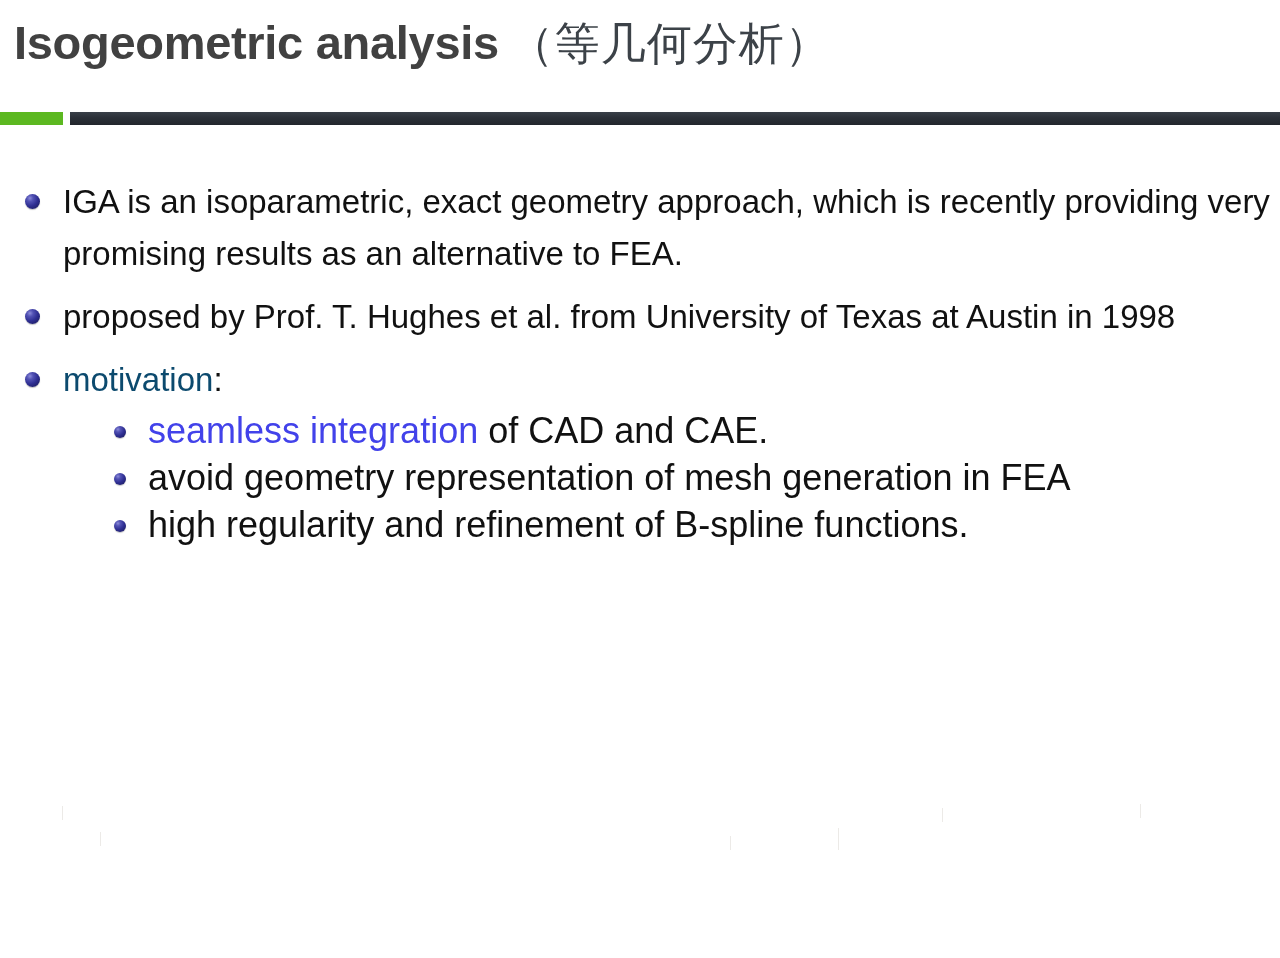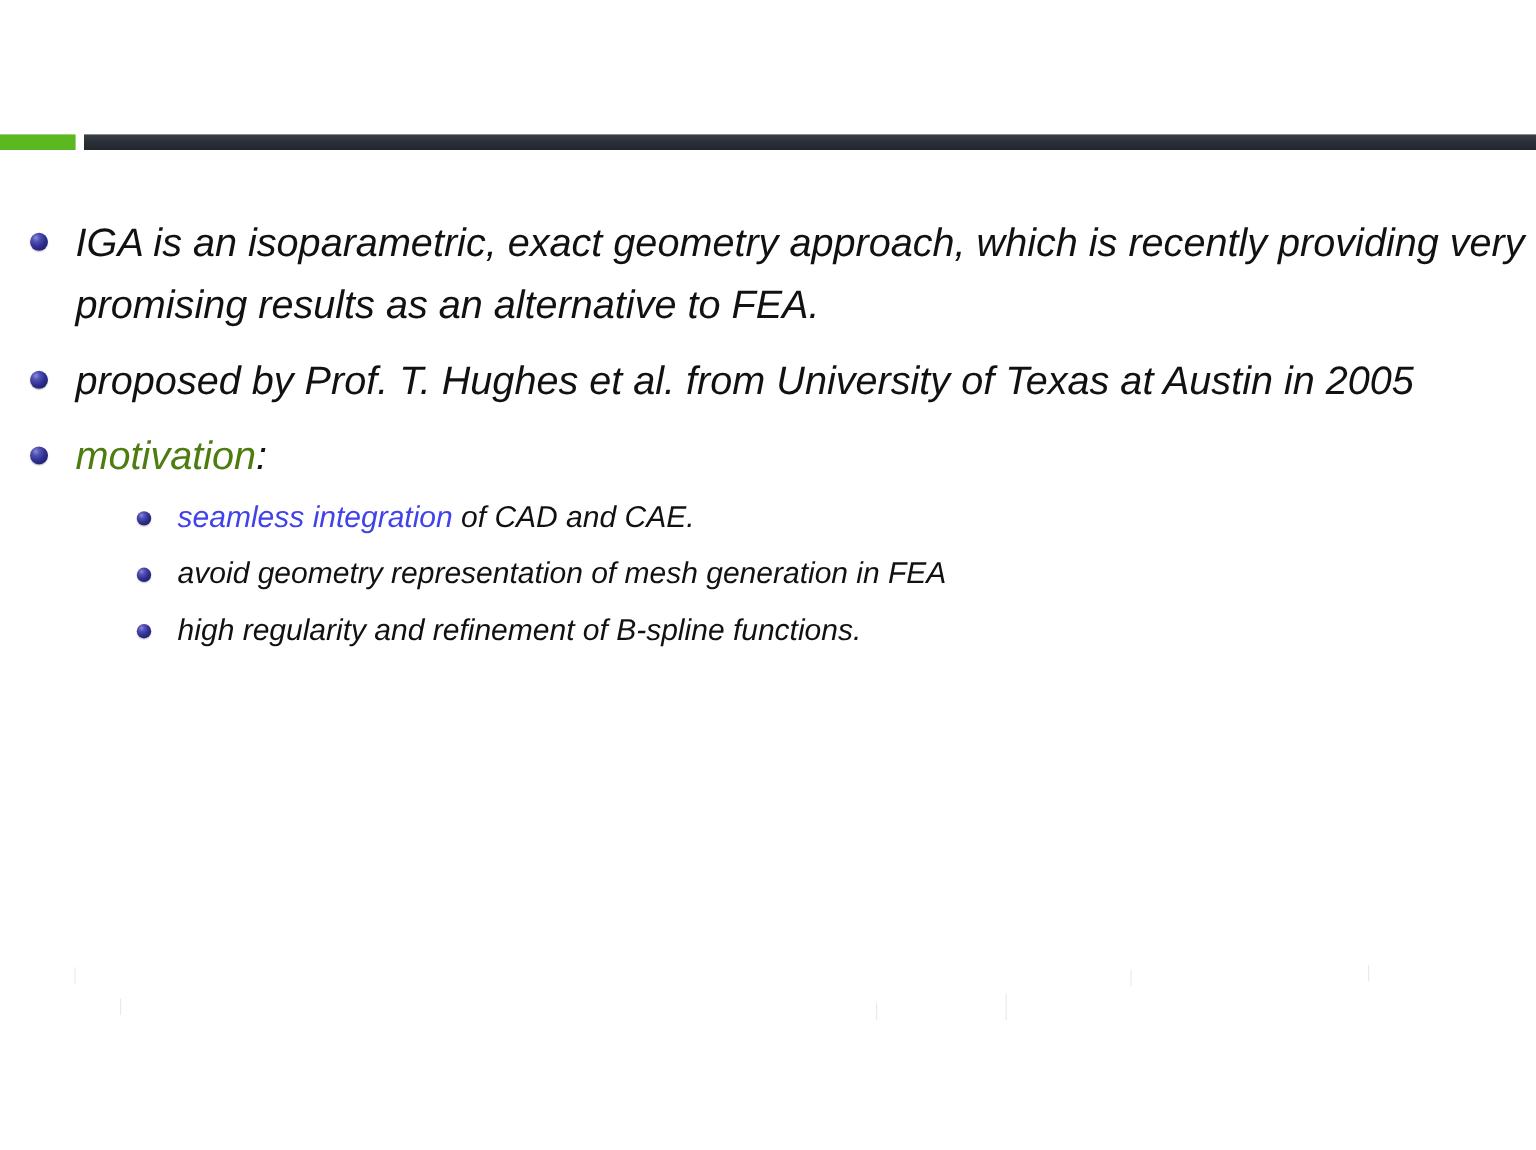"Isogeometric analysis" div.title-row { html: none -> <div> <span>Isogeometric analysis</span> <span>（等几何分析）</span> </div> }
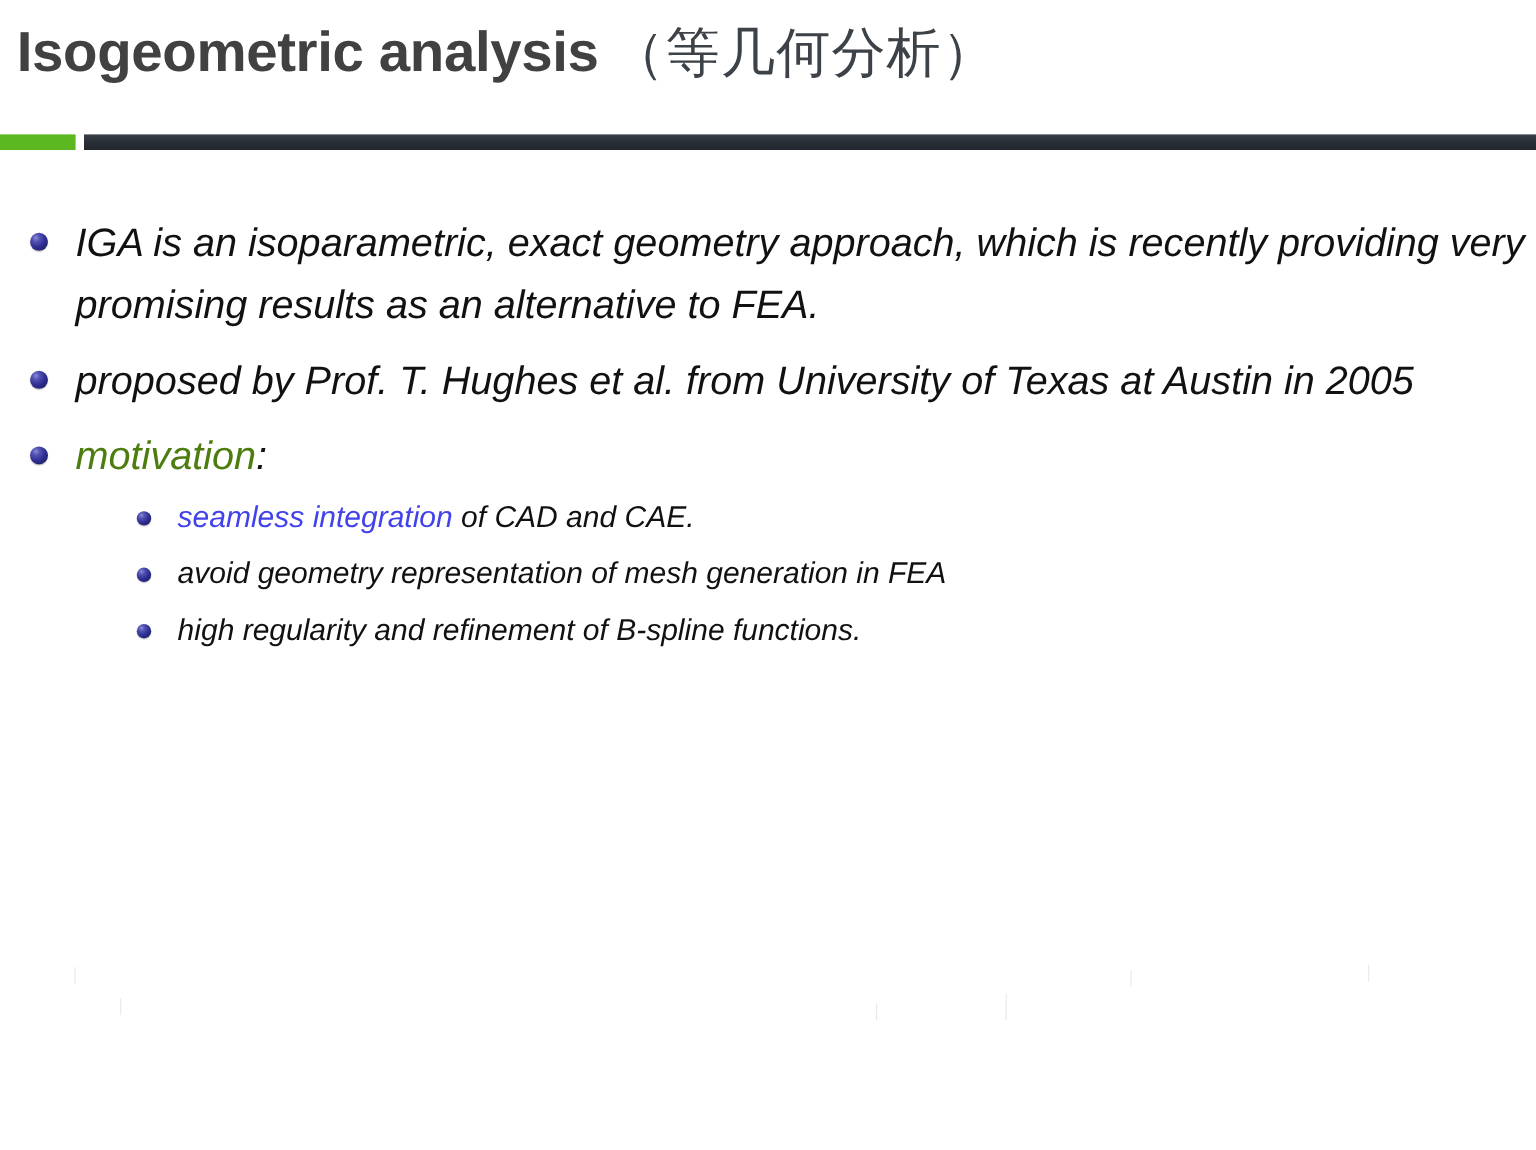"IGA is an isoparametric, exact" ul.level1 { font-style: italic -> none }
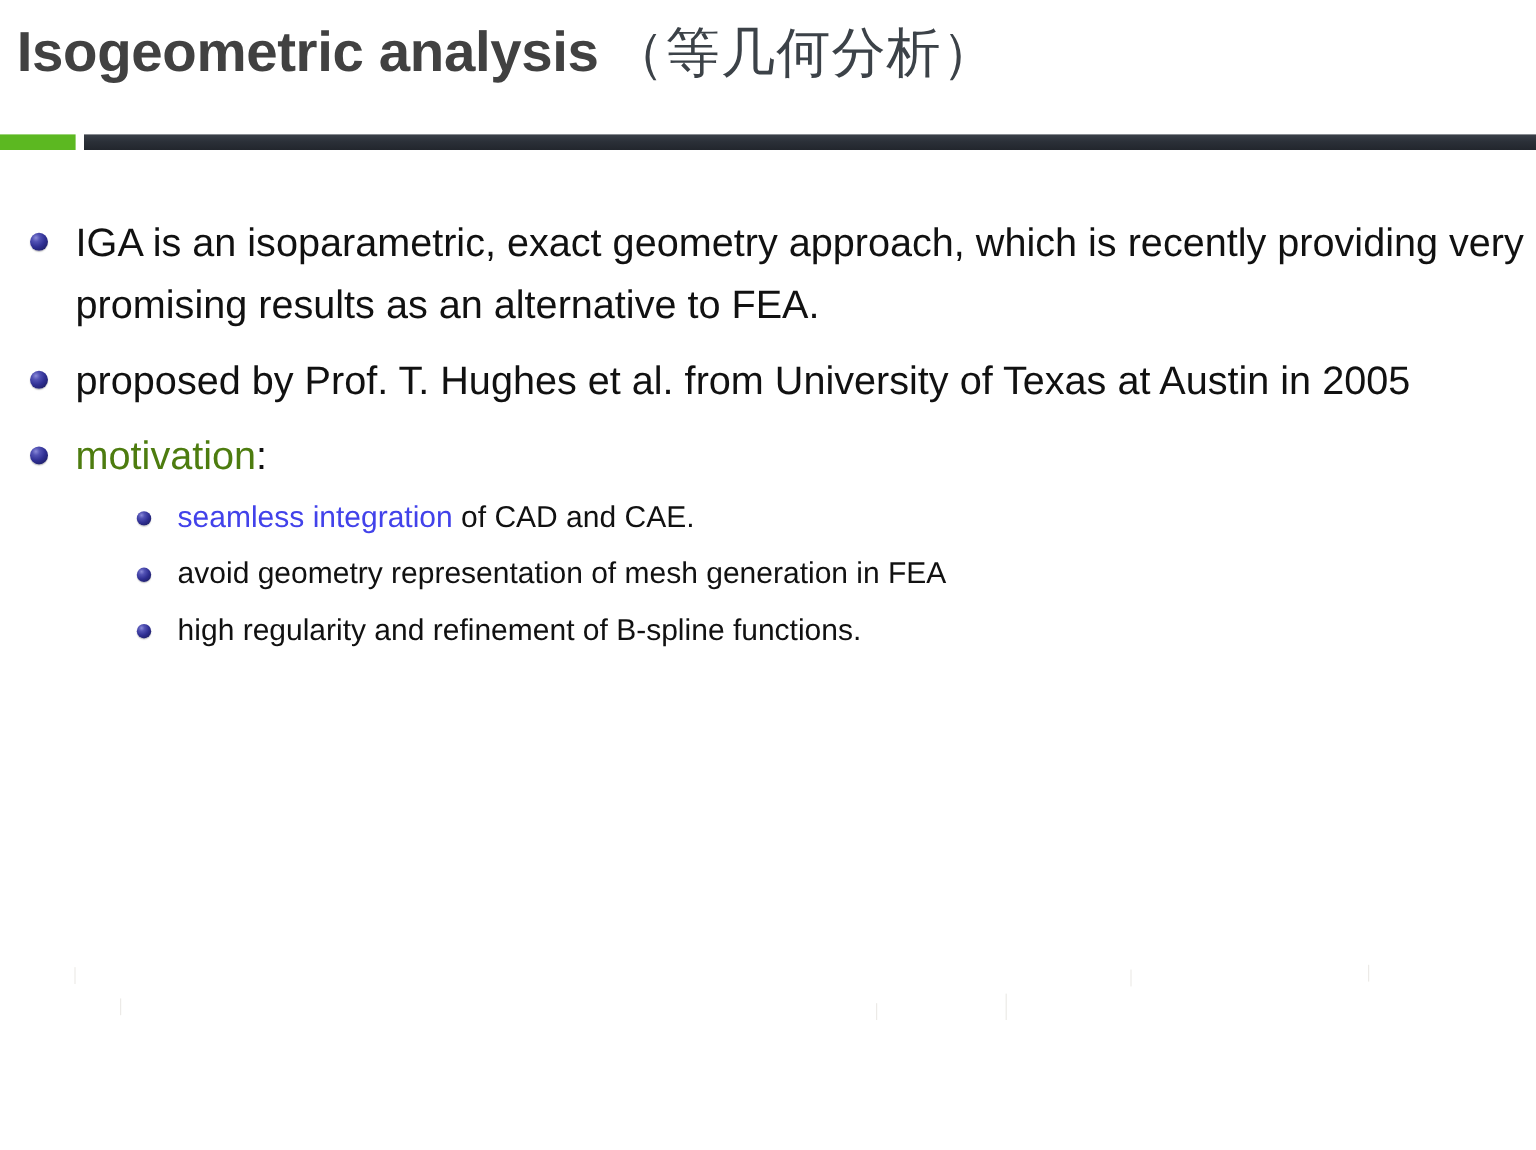"proposed by Prof. T. Hughes" span.btxt { text: 2005 -> 1998 }
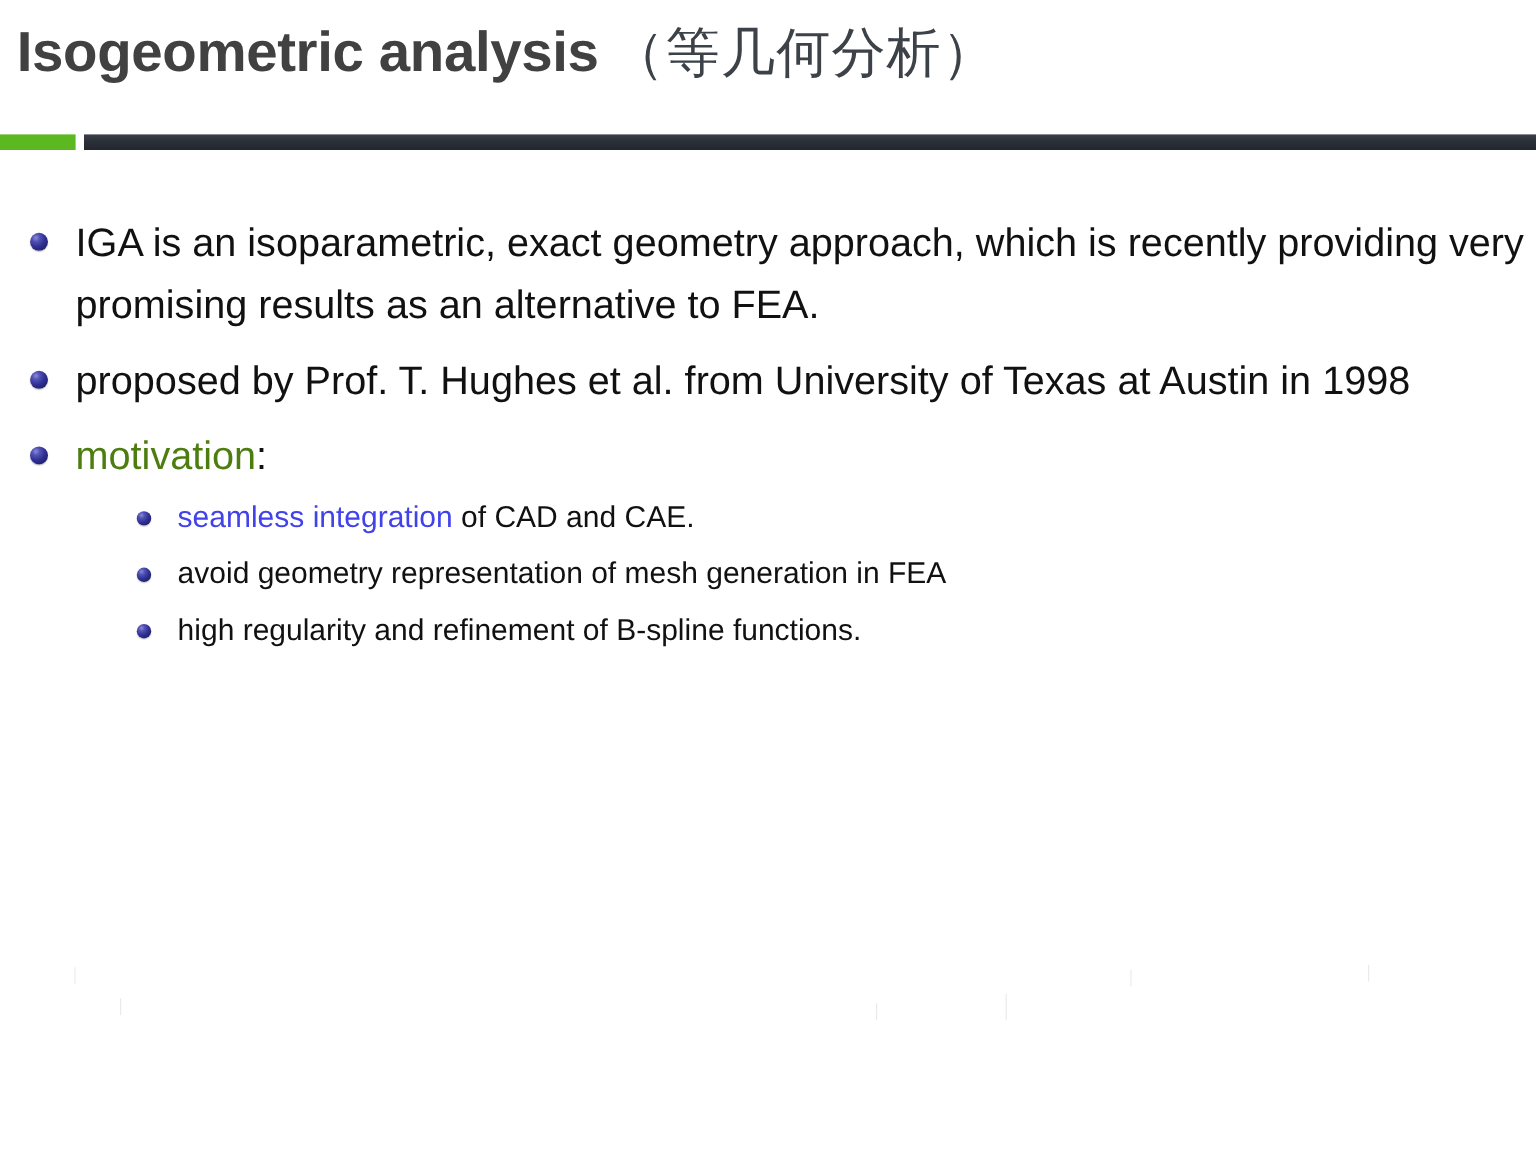"motivation" .em-red { color: #4d7c0f -> #0c4a6e }
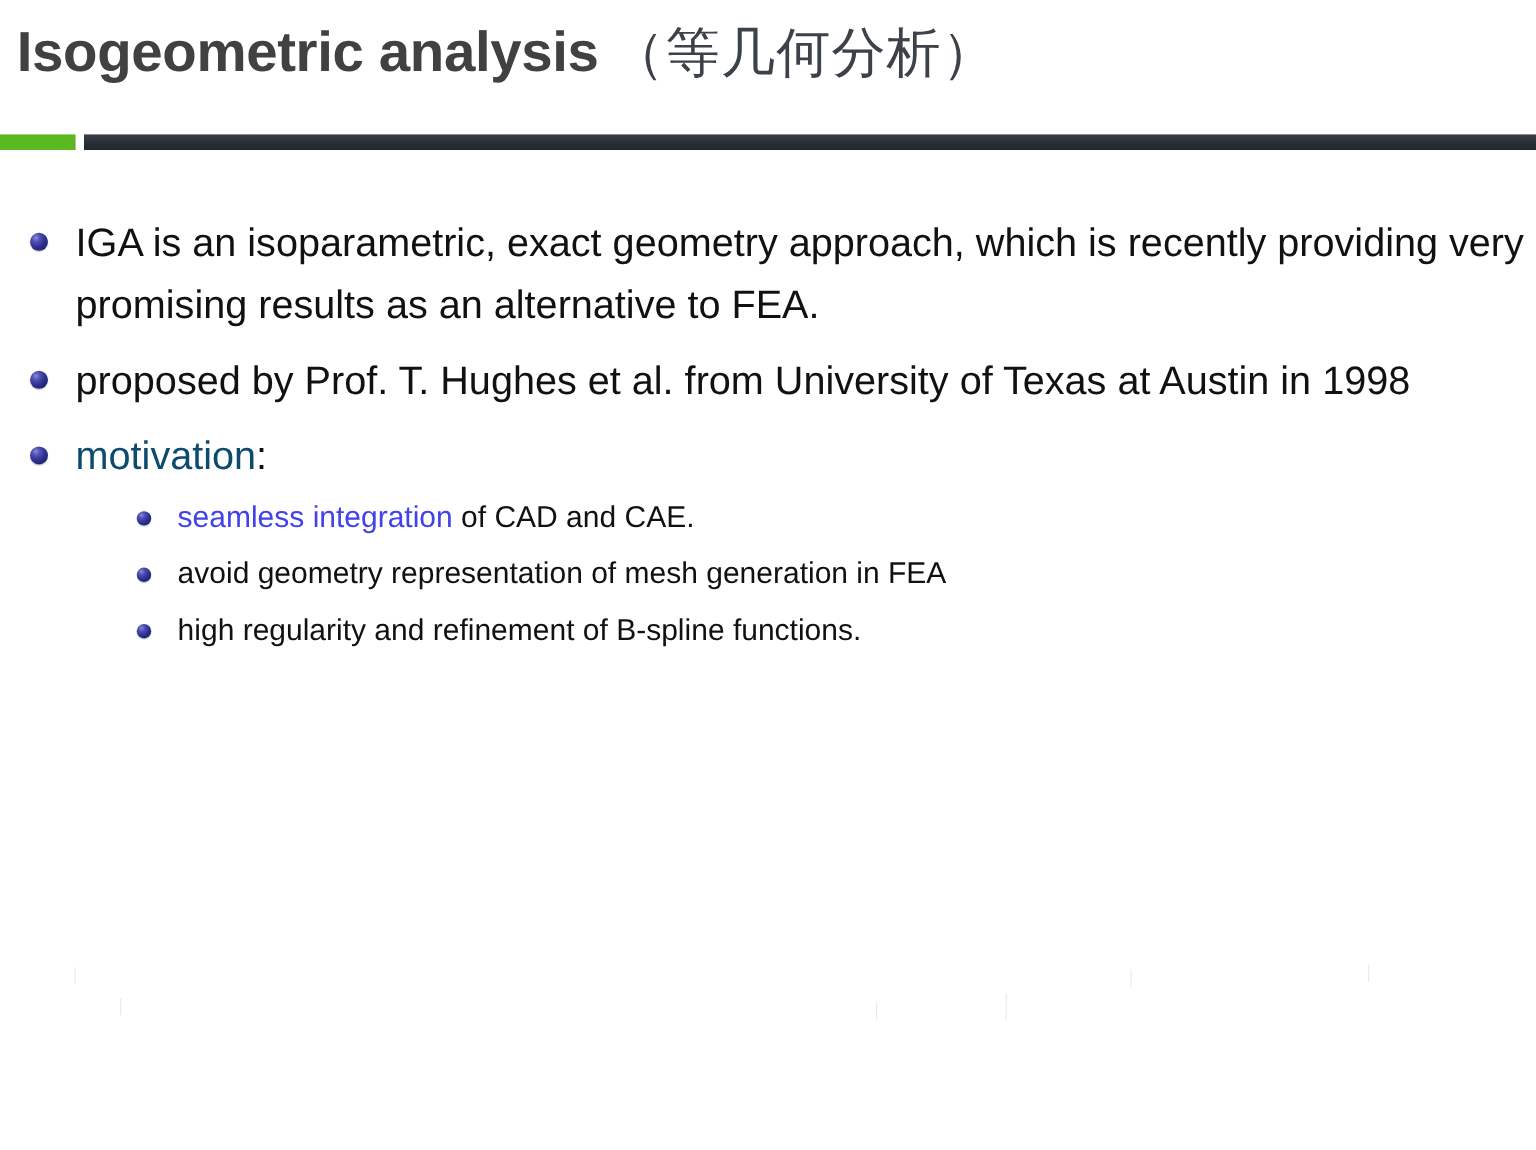"seamless integration of CAD and" li.l2 { font-size: 25px -> 36px }
